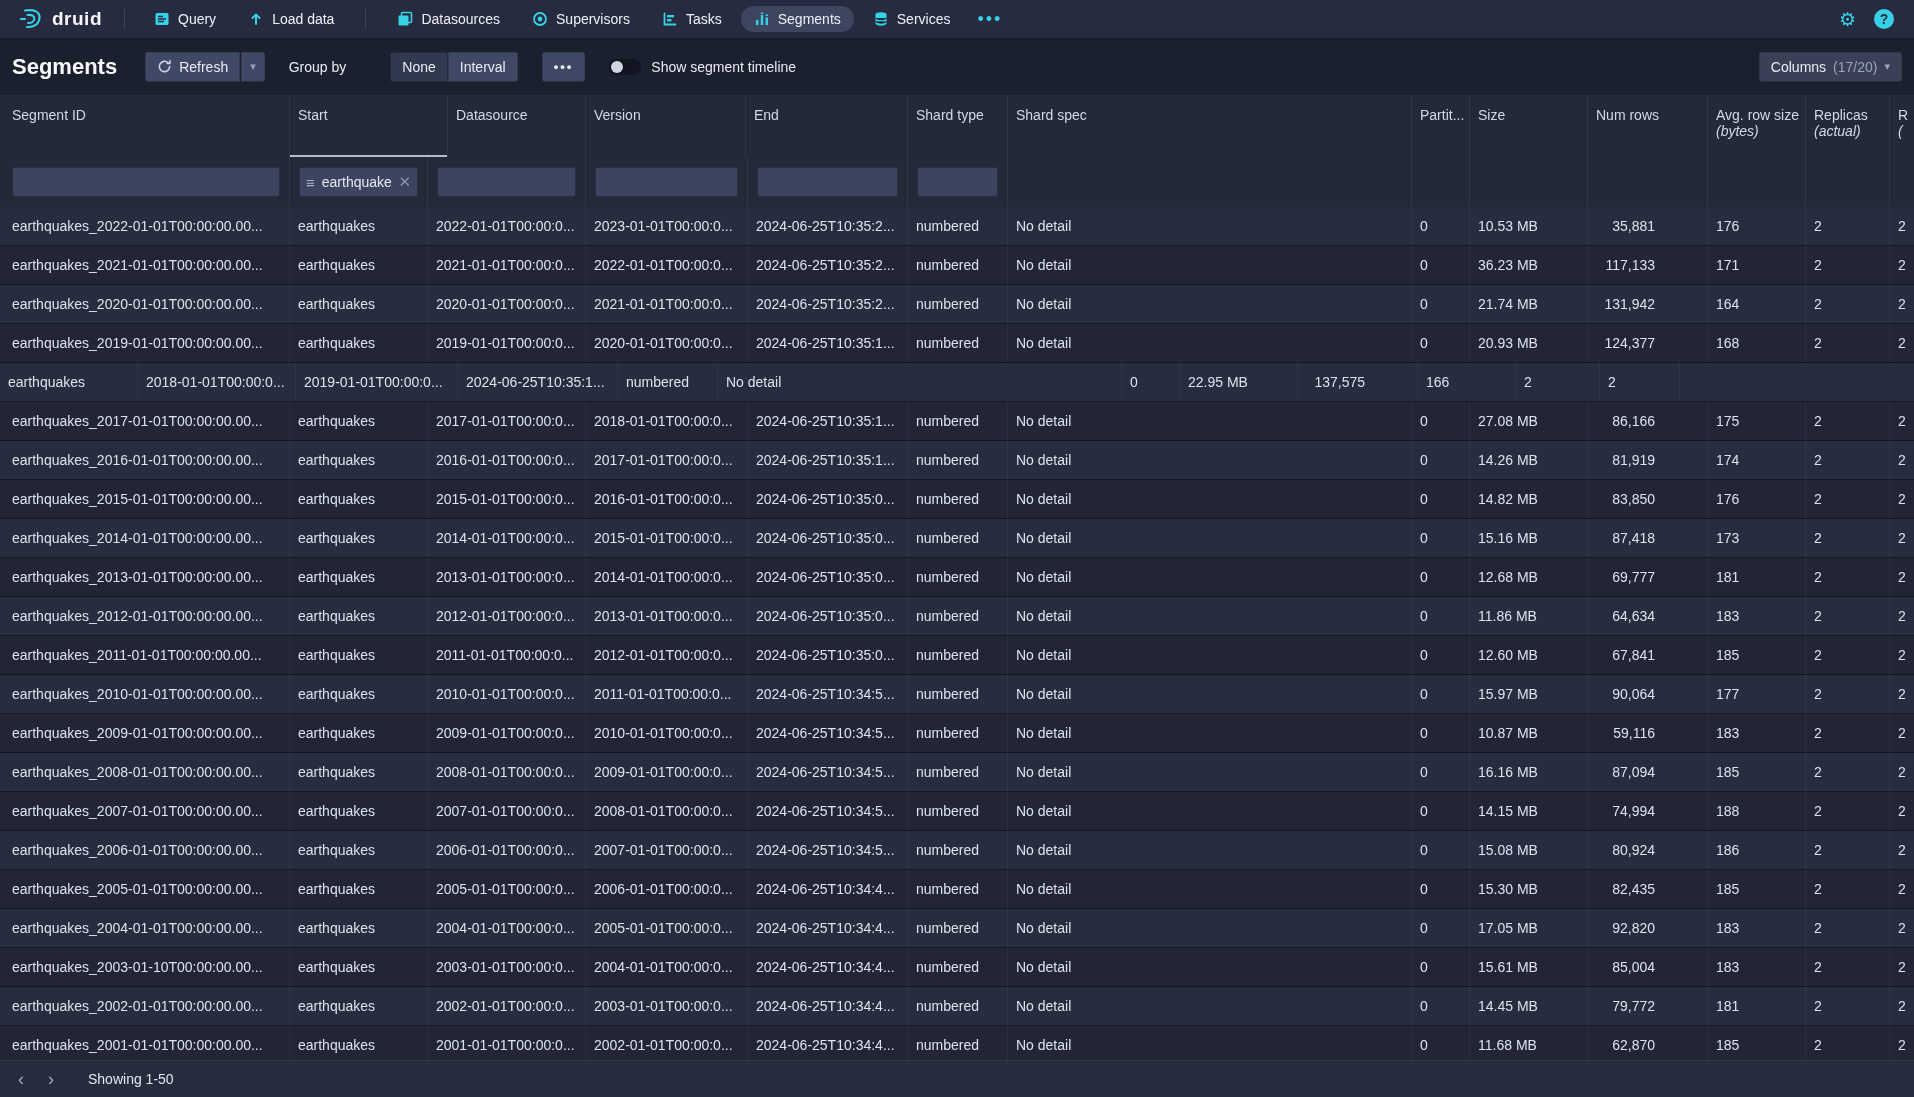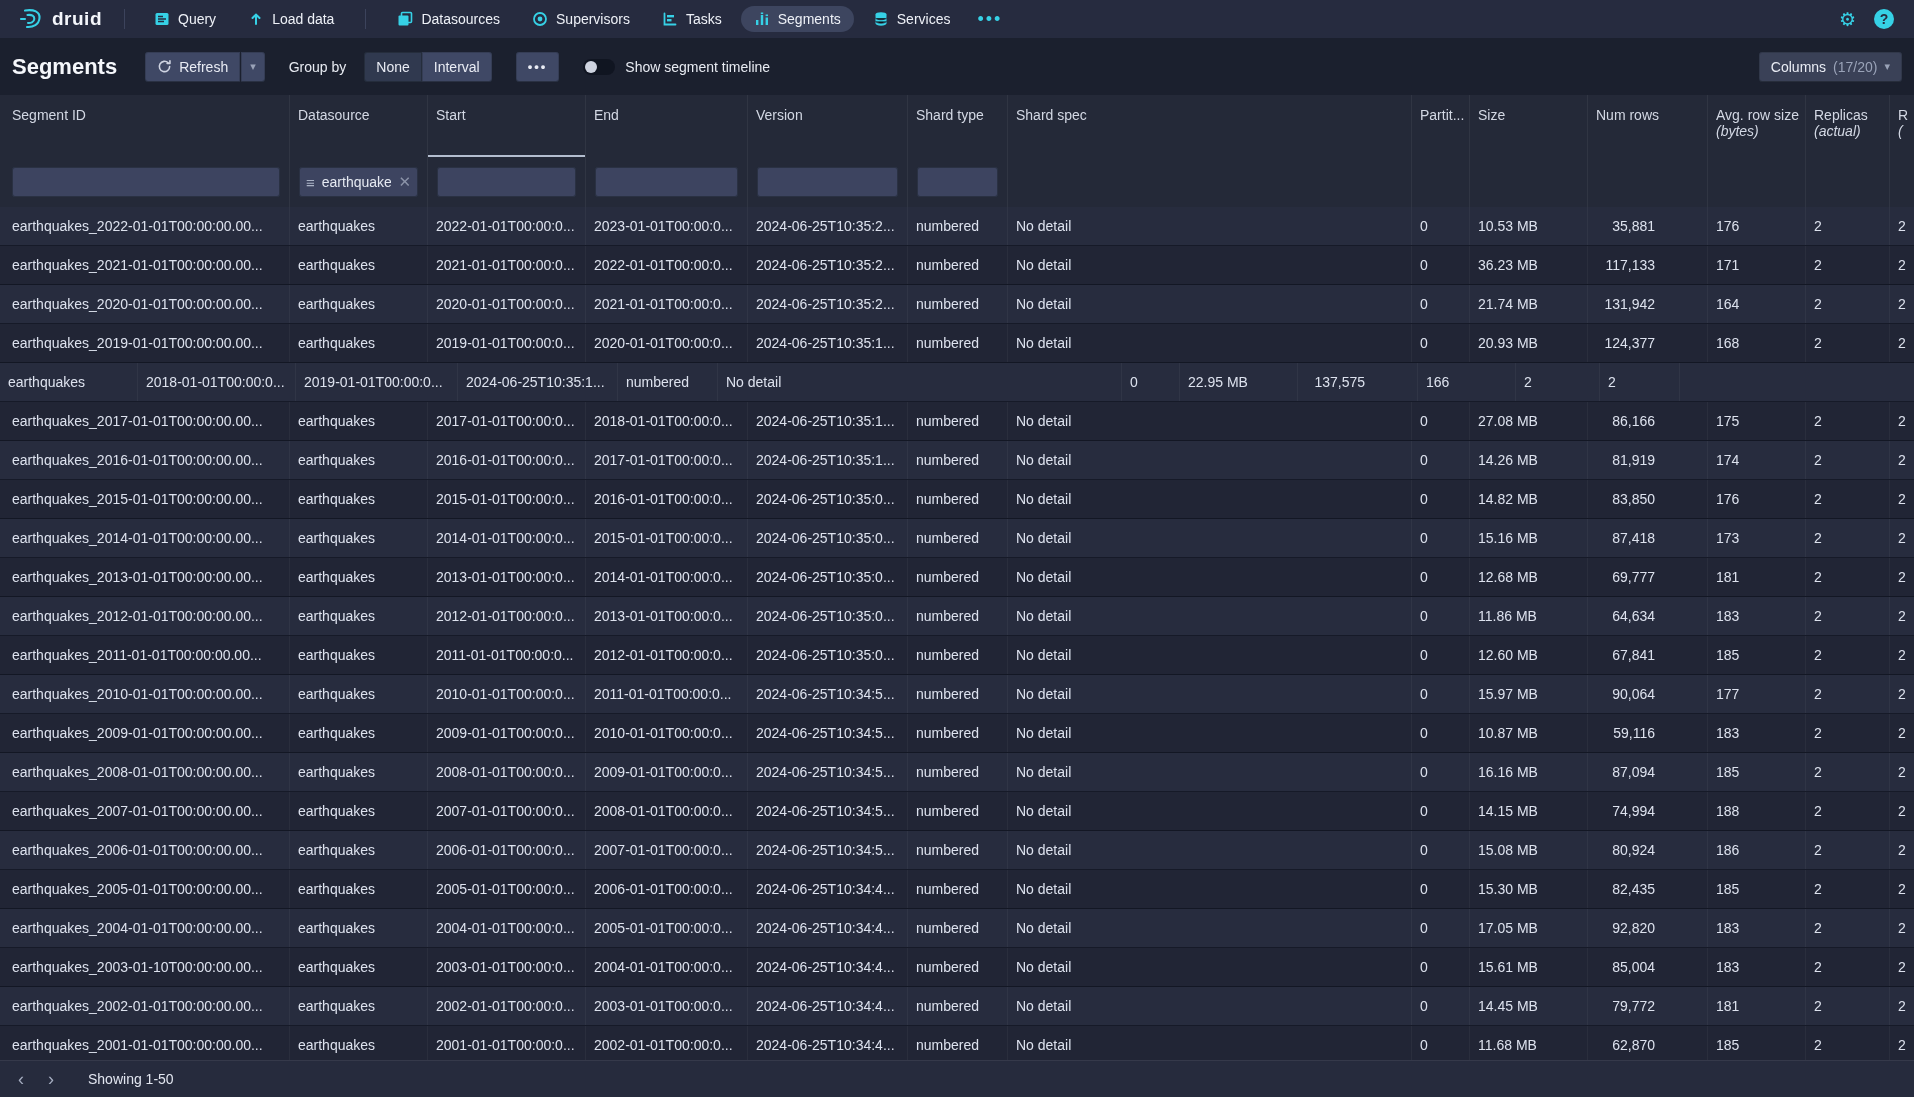"None" .btn-group { margin-left: none -> 26px }
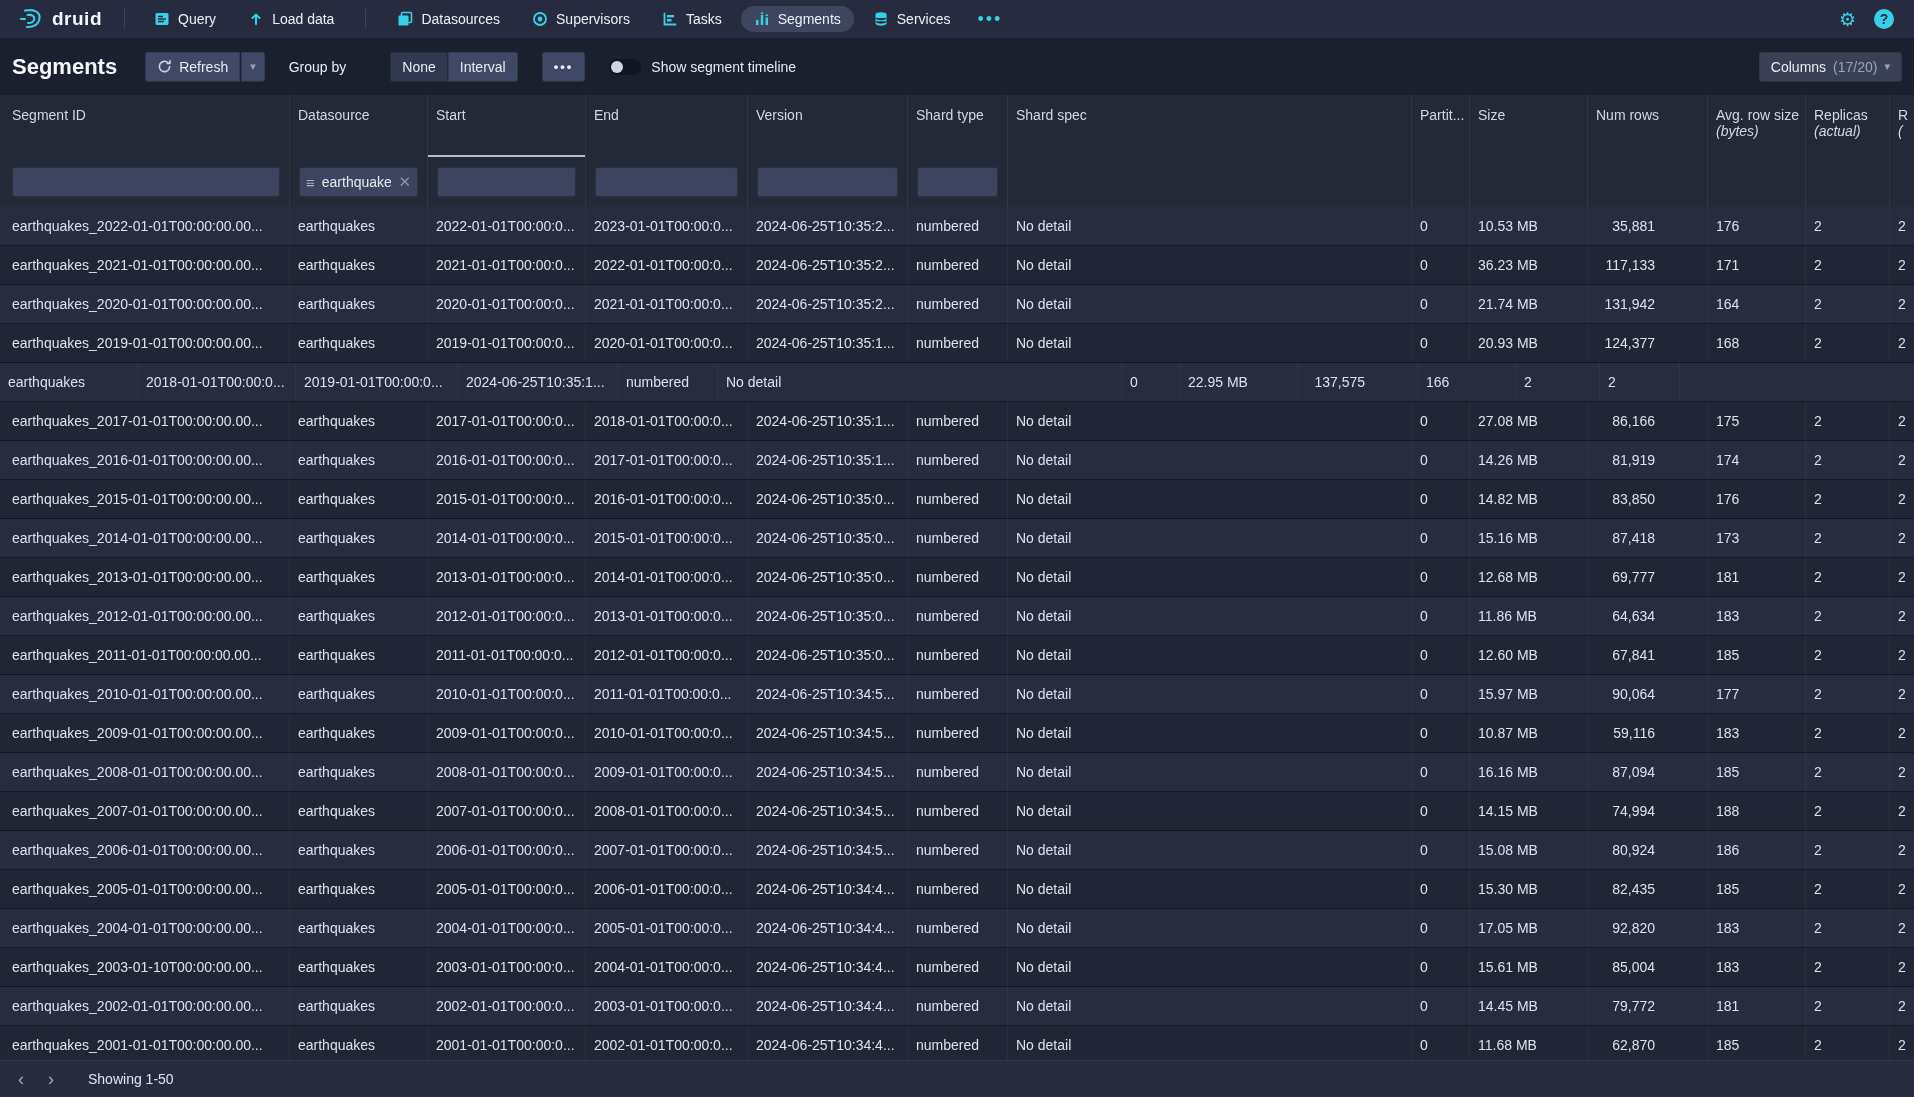"Datasource" div.th { order: before "Start" -> after "Start" }
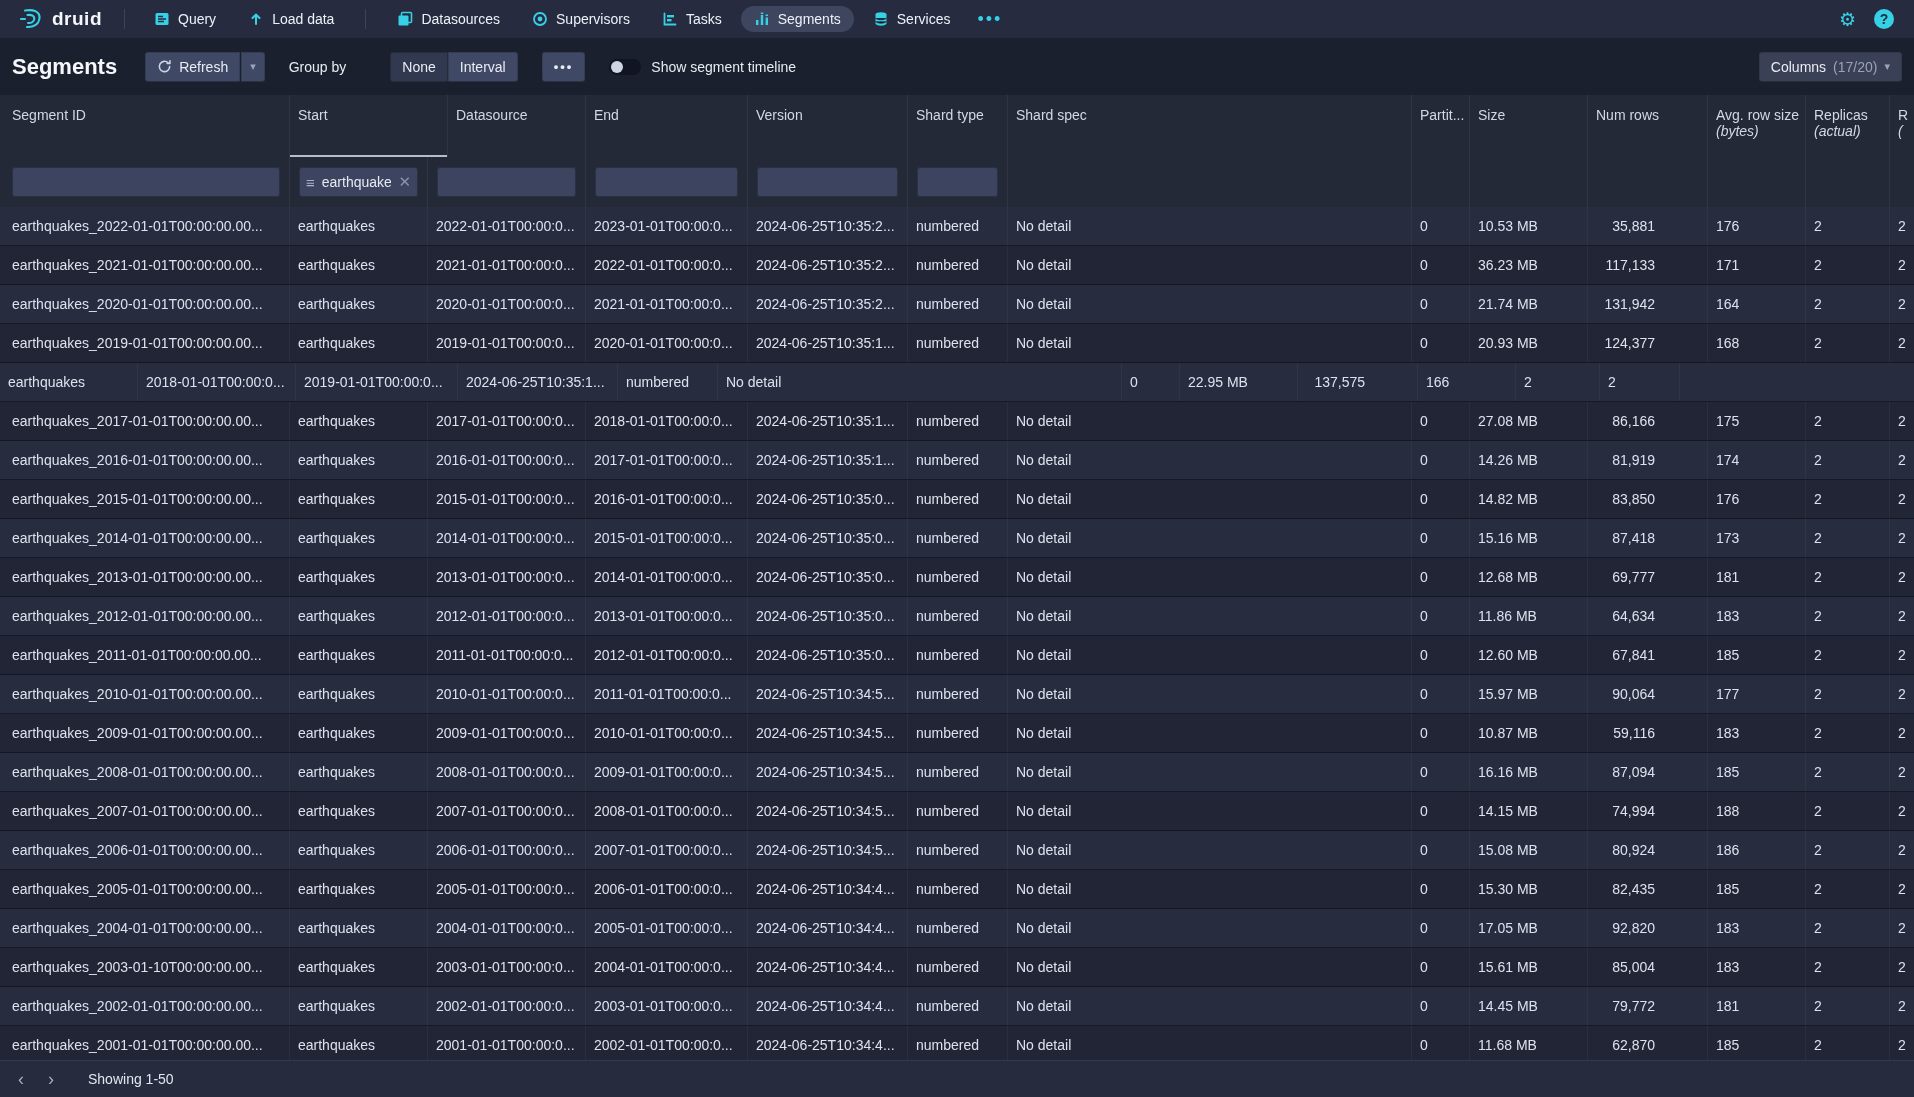"End" div.th { order: before "Version" -> after "Version" }
